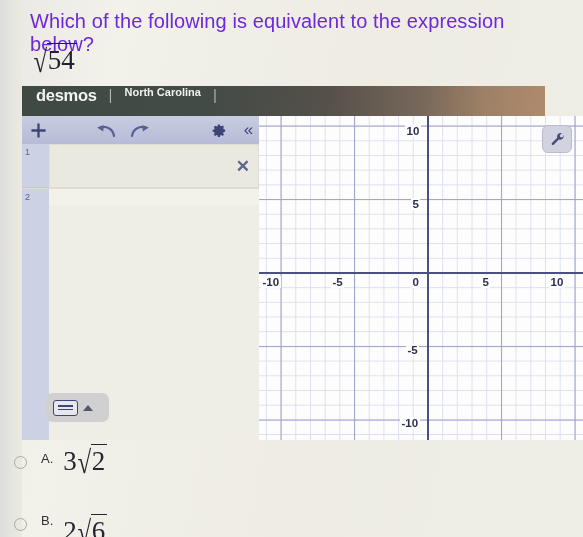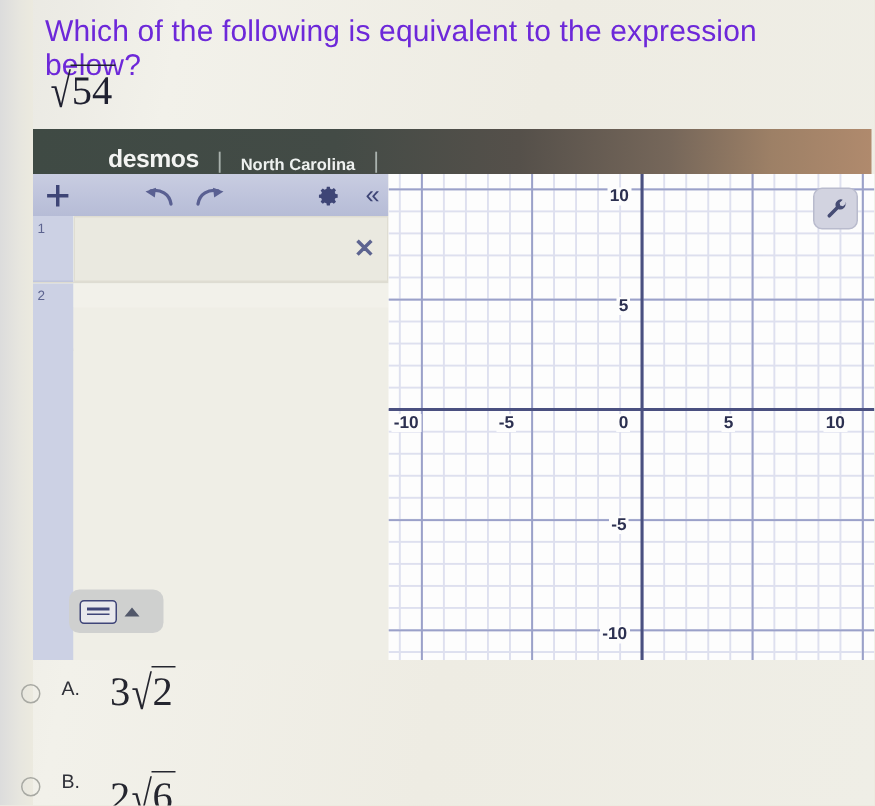"desmos" .dm-header { align-items: flex-end -> flex-start; padding-left: 36px -> none }
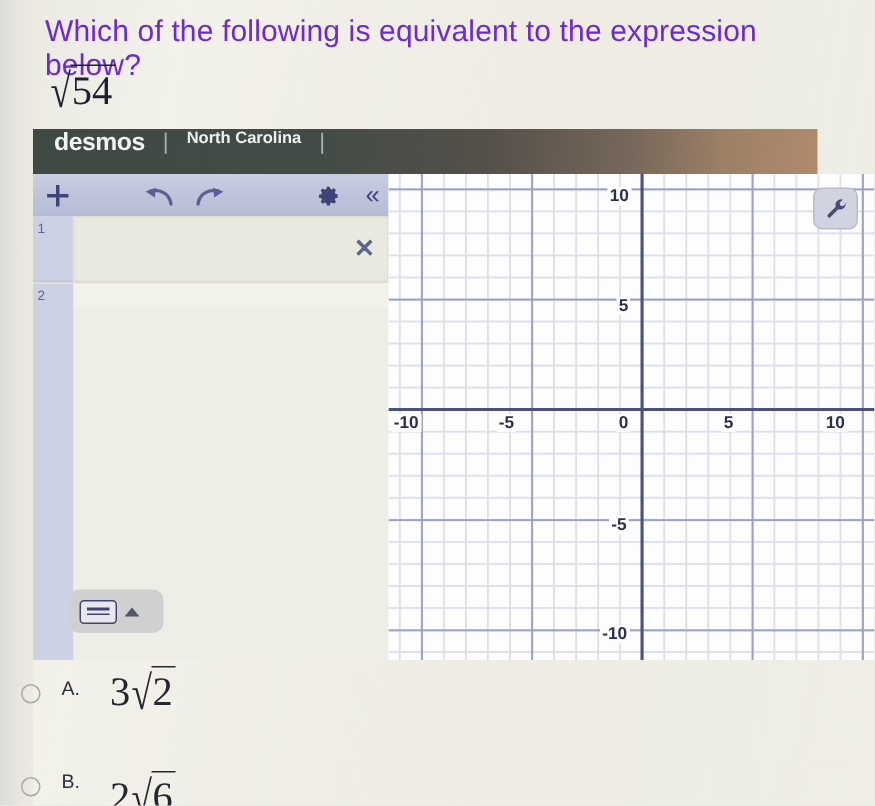"3√2" .ans-expr { margin-left: 20px -> 10px }
